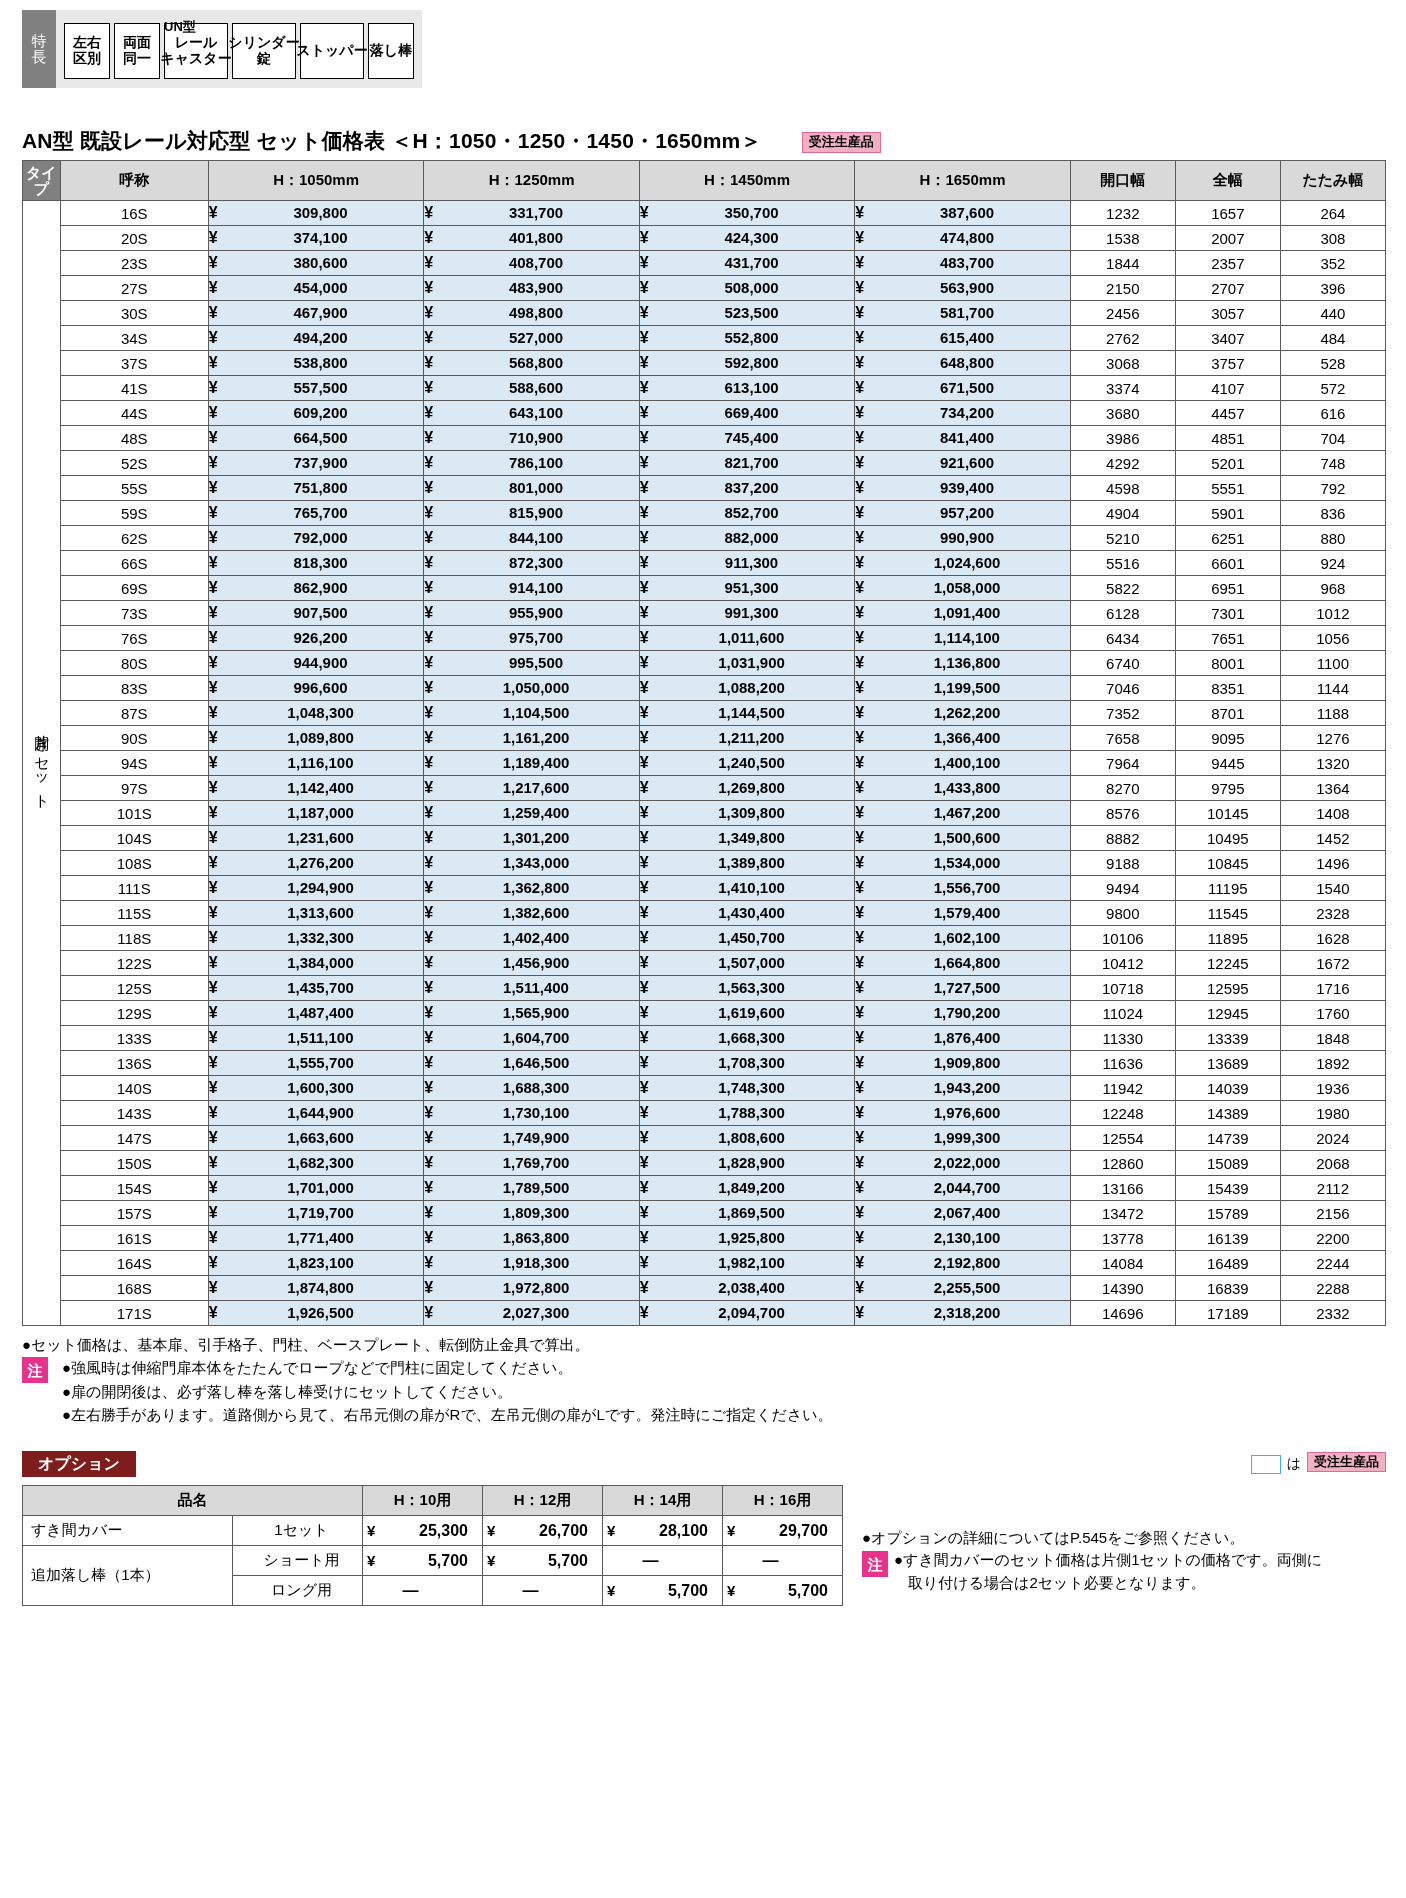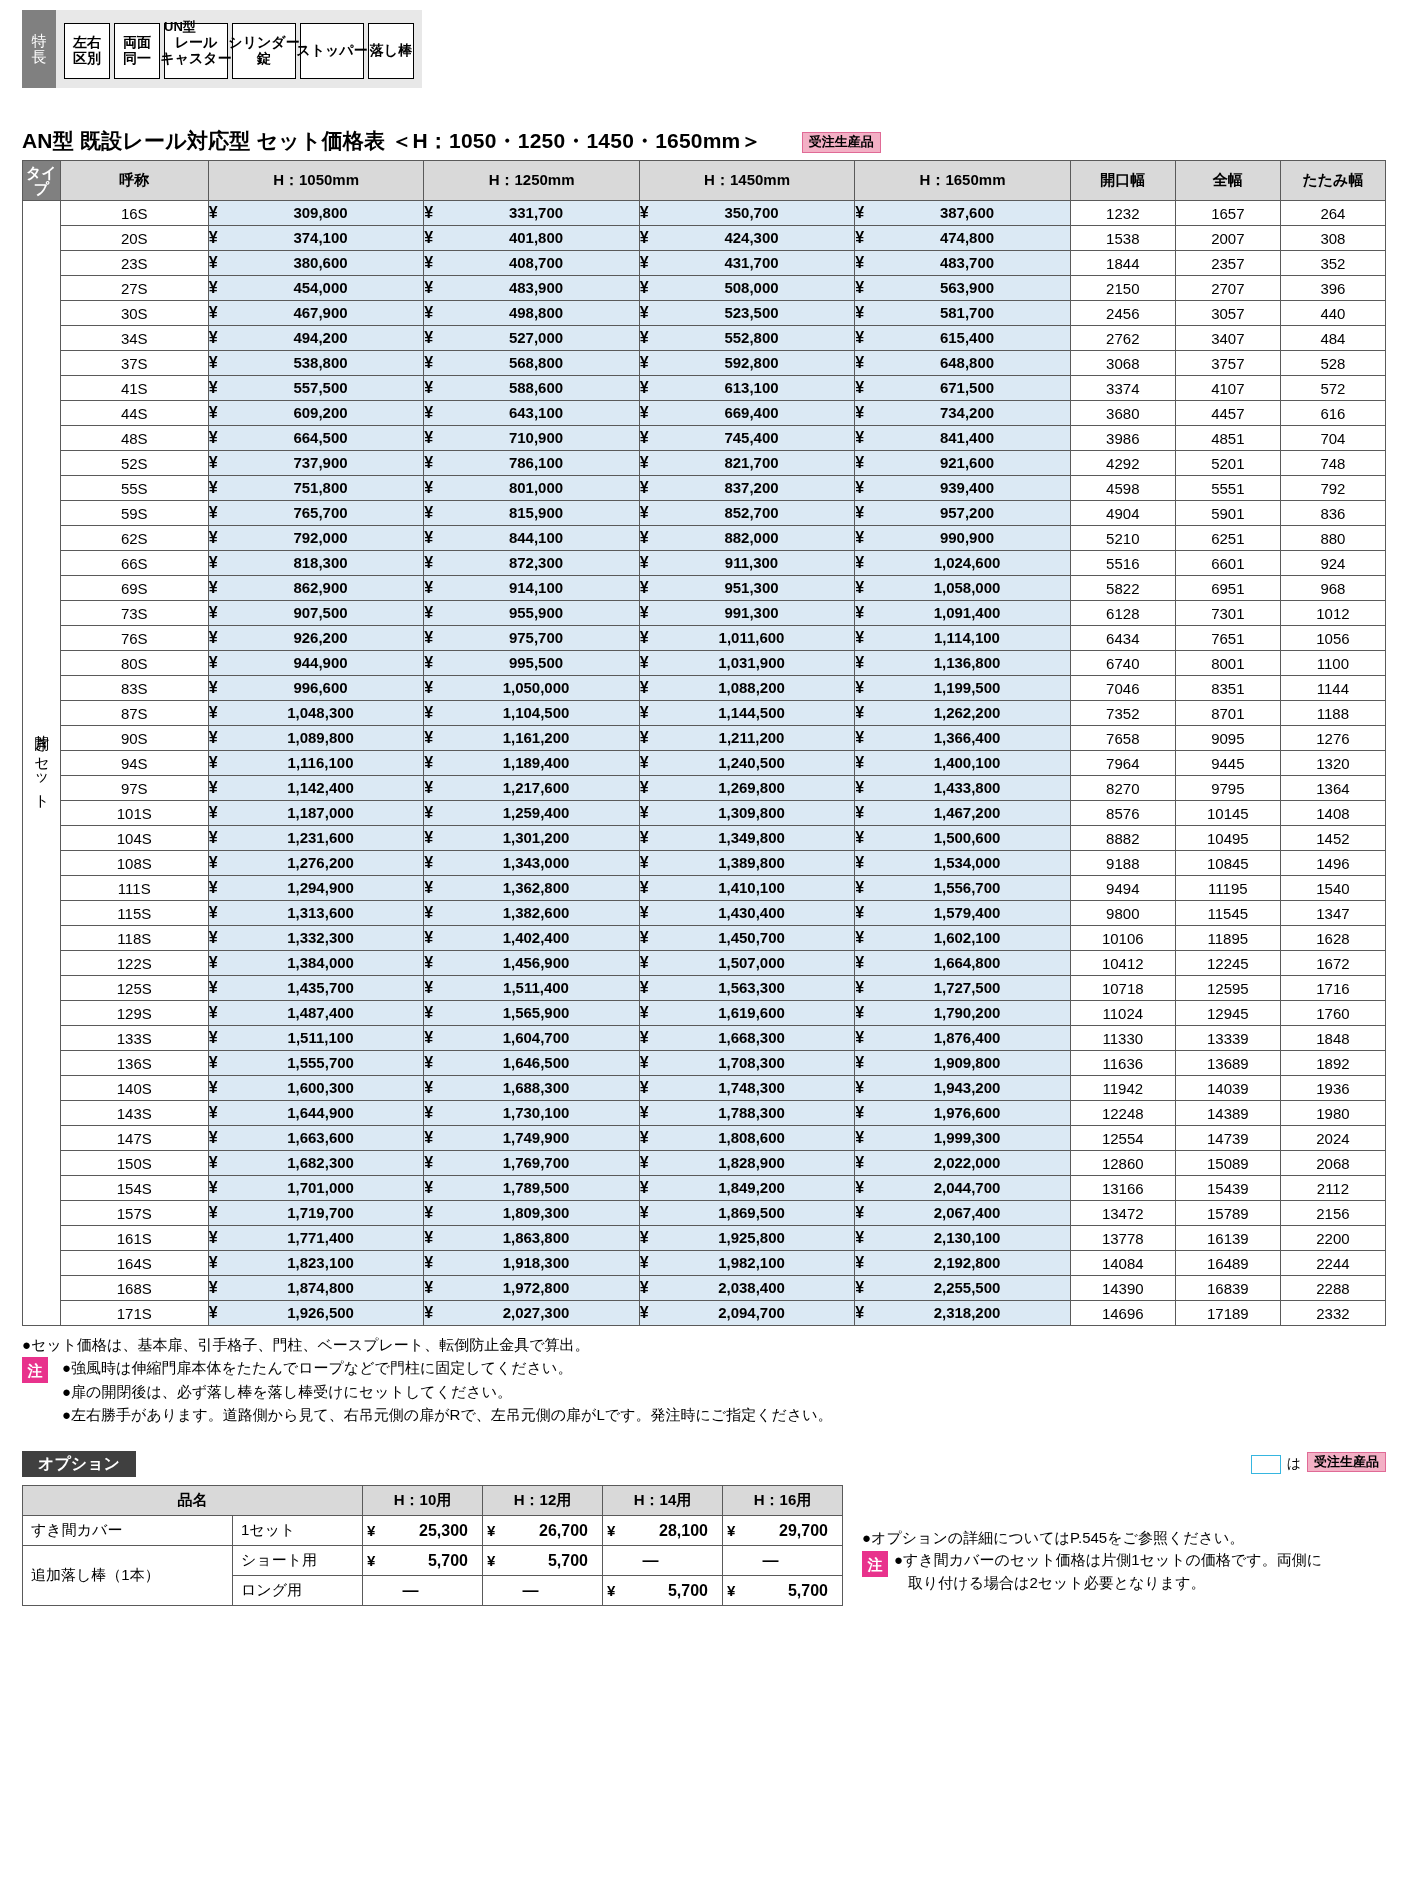"1347" td.dim { text: 1347 -> 2328 }
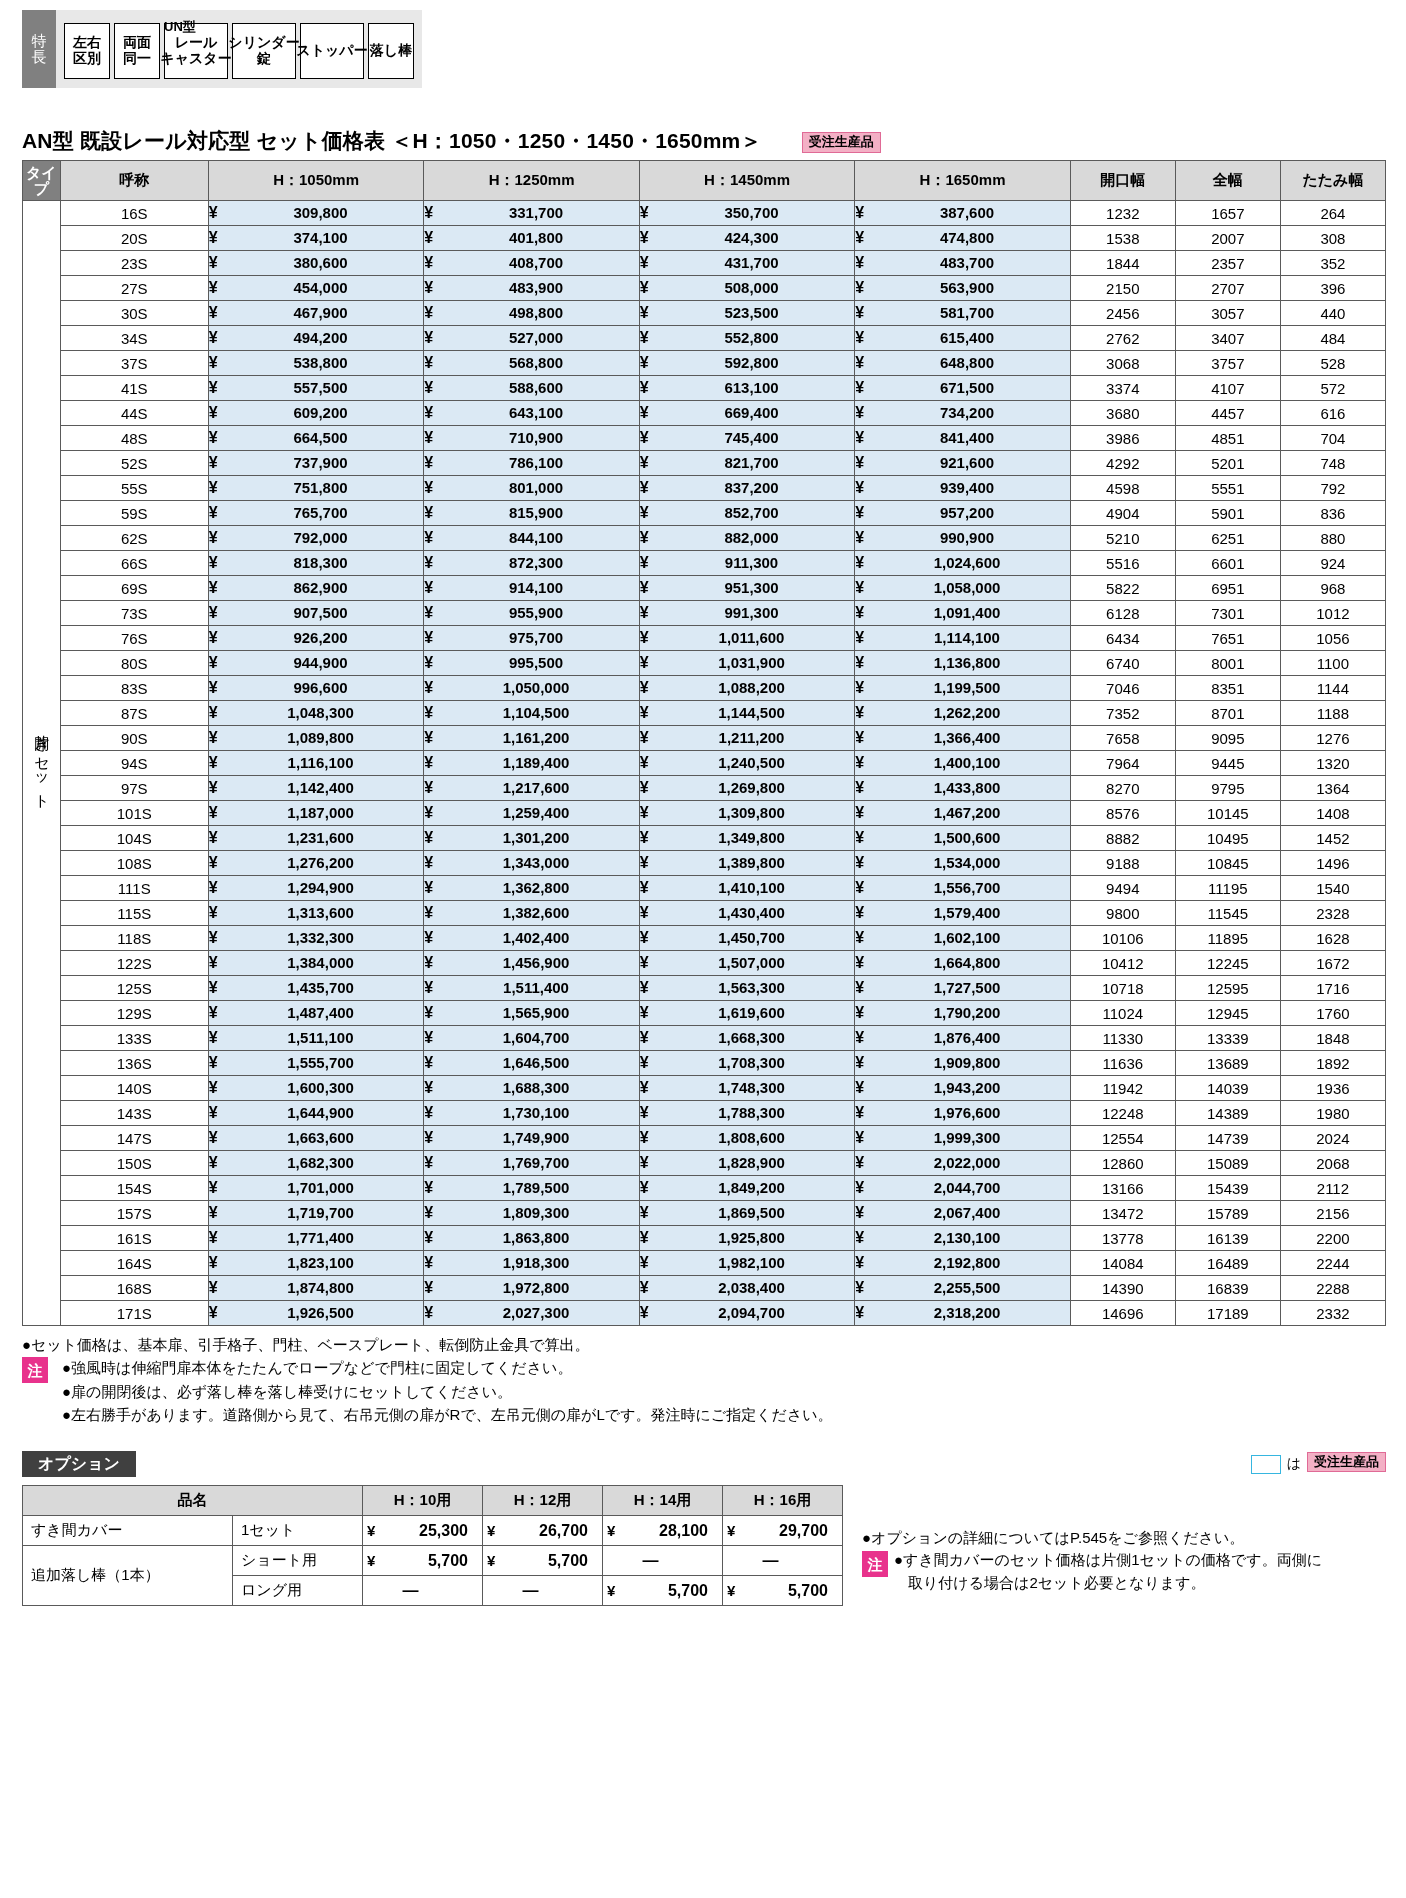"オプション" .opt-tag { background: #404040 -> #7f1d1d }
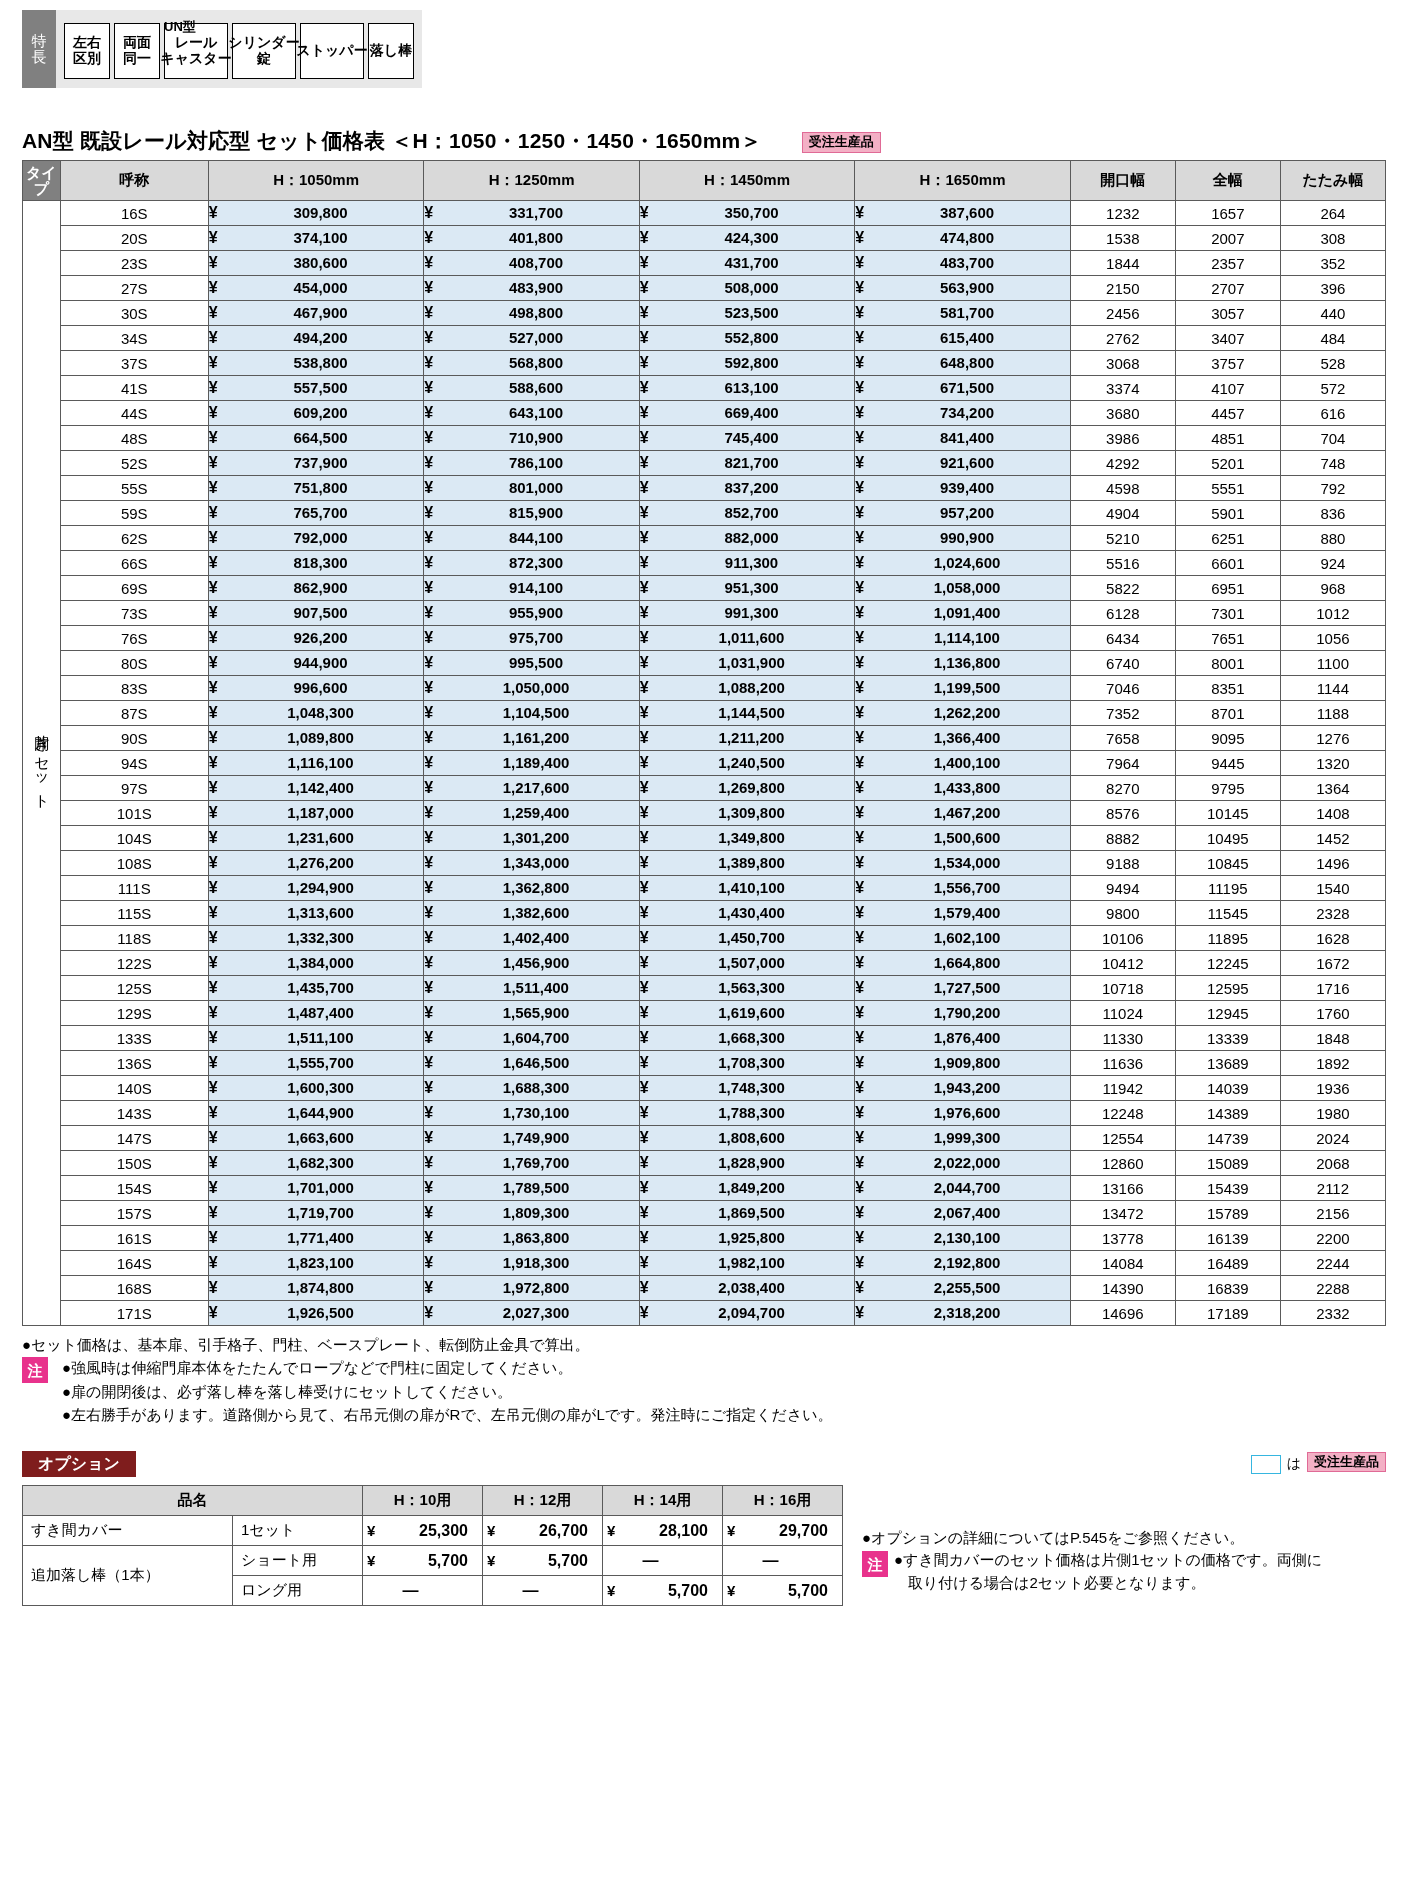"1セット" table.opt td.optsub { text-align: left -> center }
